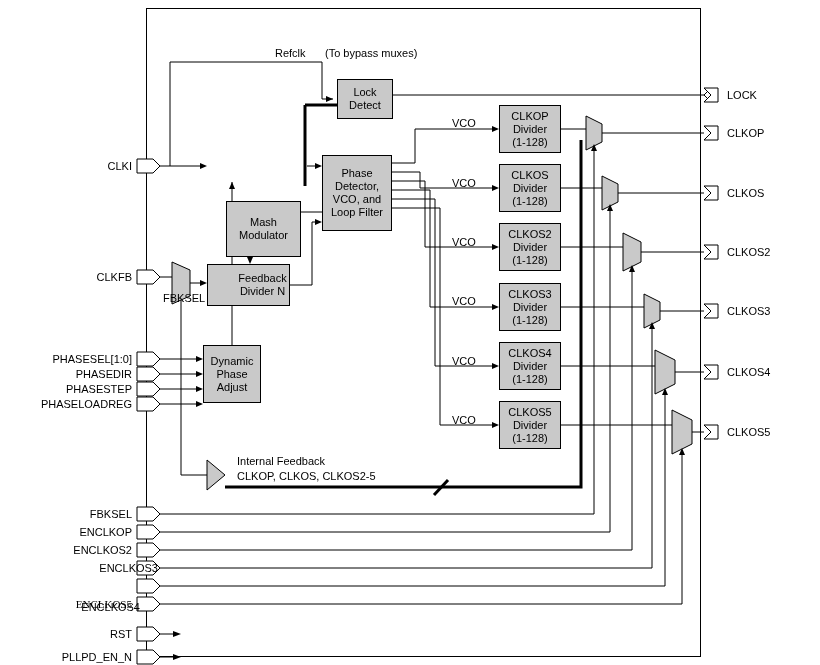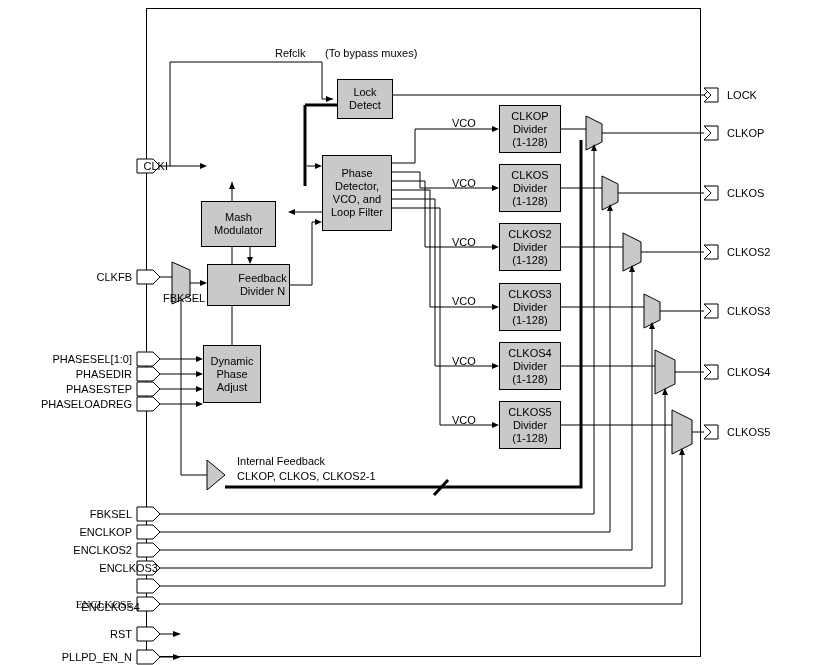"CLKI" div.lbl { padding-left: 36px -> none }
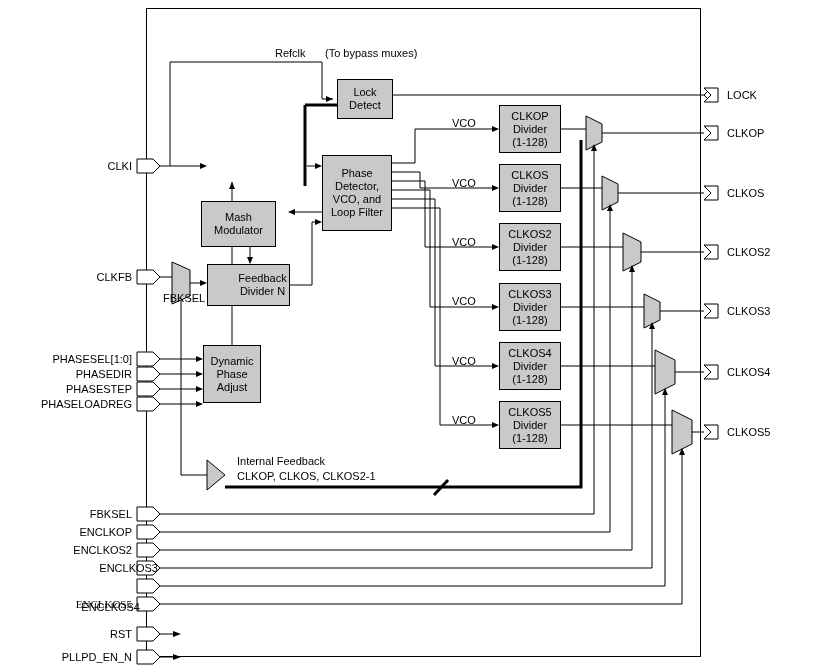"Mash" div.blk { height: 46px -> 56px; left: 201px -> 226px }
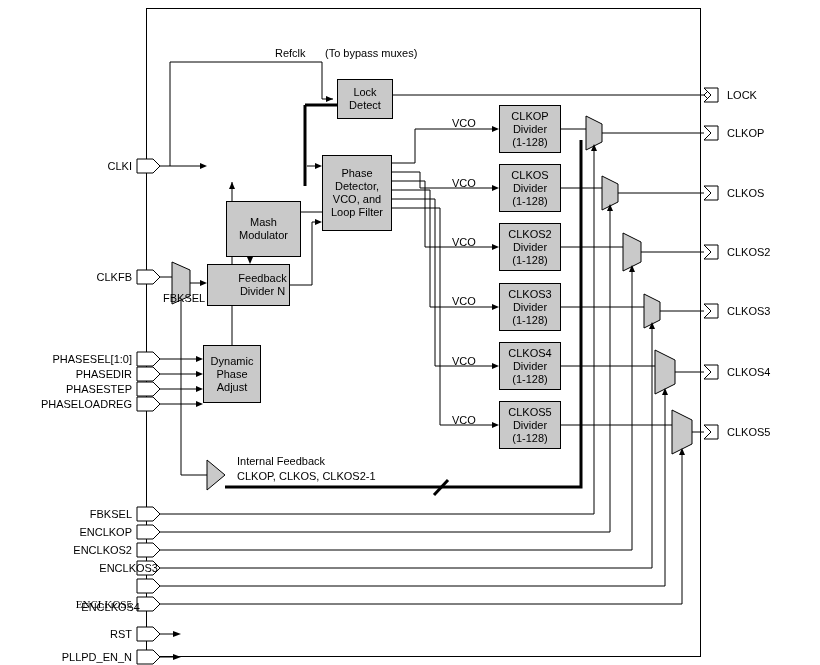"CLKOP, CLKOS, CLKOS2-1" div.lbl { text: CLKOS2-1 -> CLKOS2-5 }
